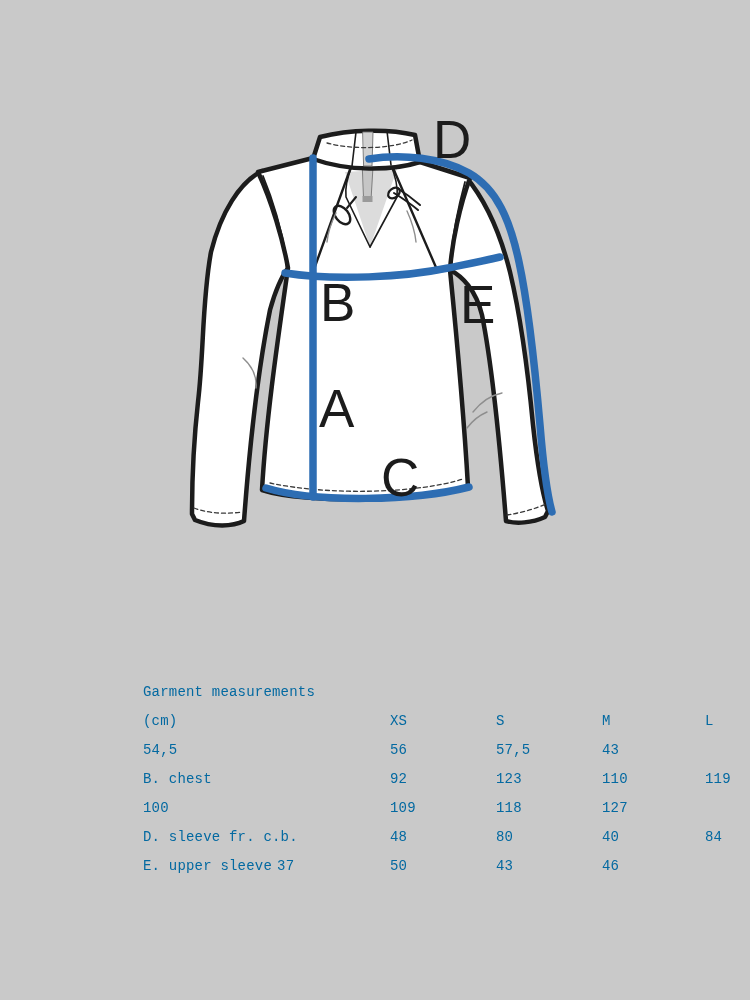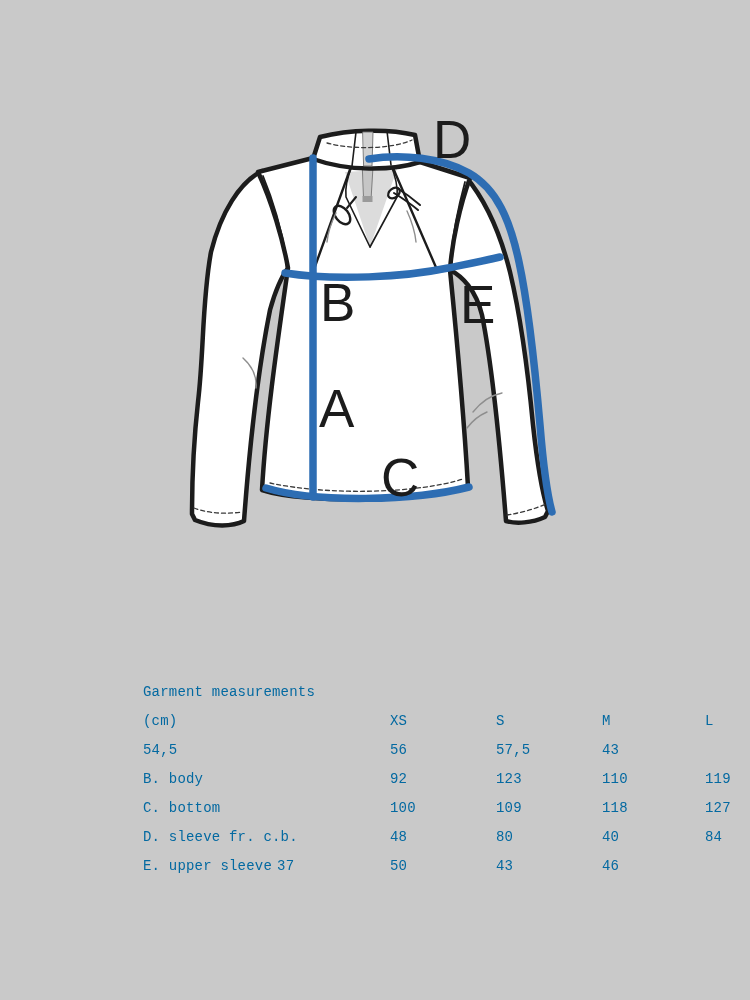"B. body" span { text: body -> chest }
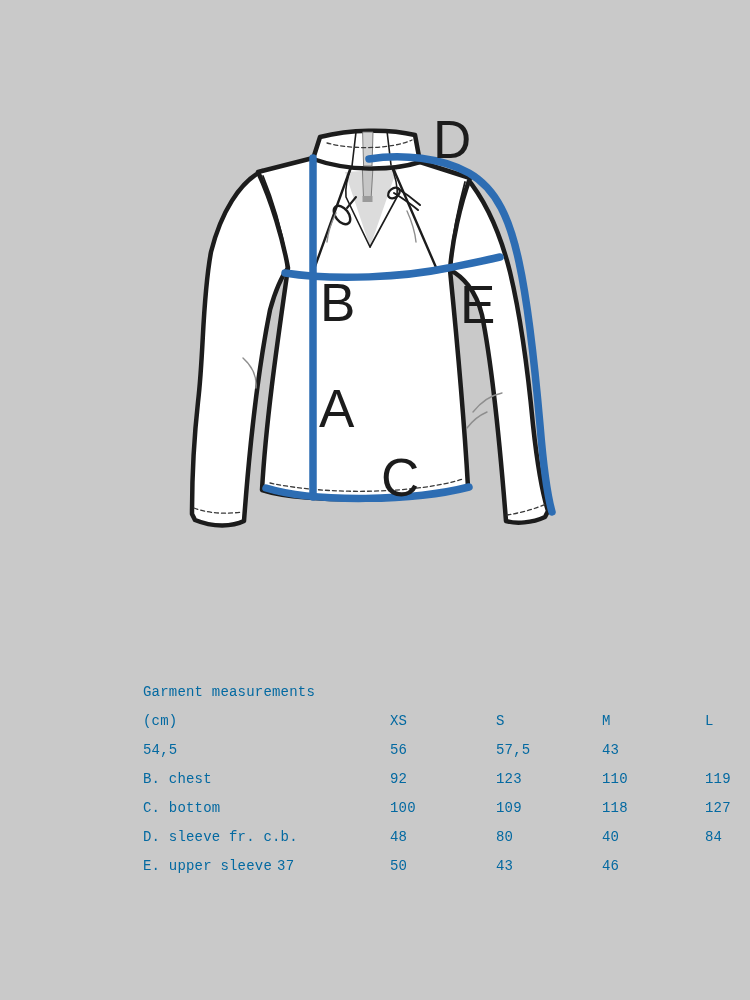"C. bottom" div.t-label { html: <div><span>C. bottom</span><span></span></div> -> none }
